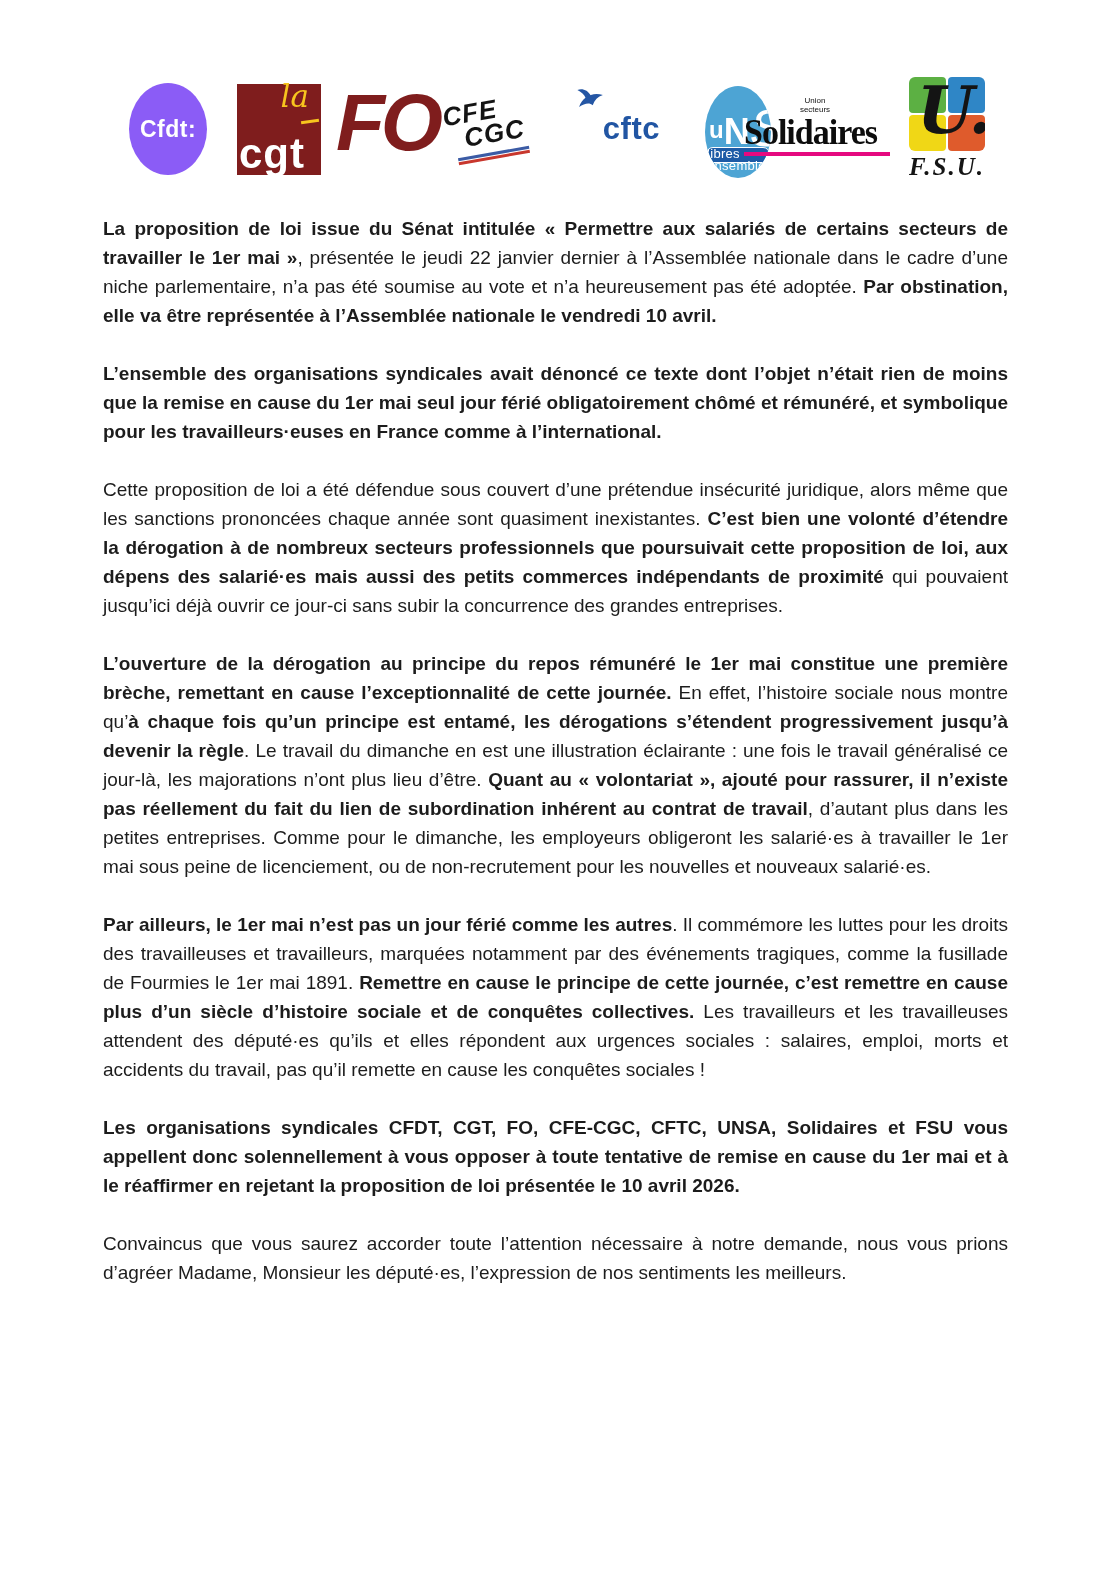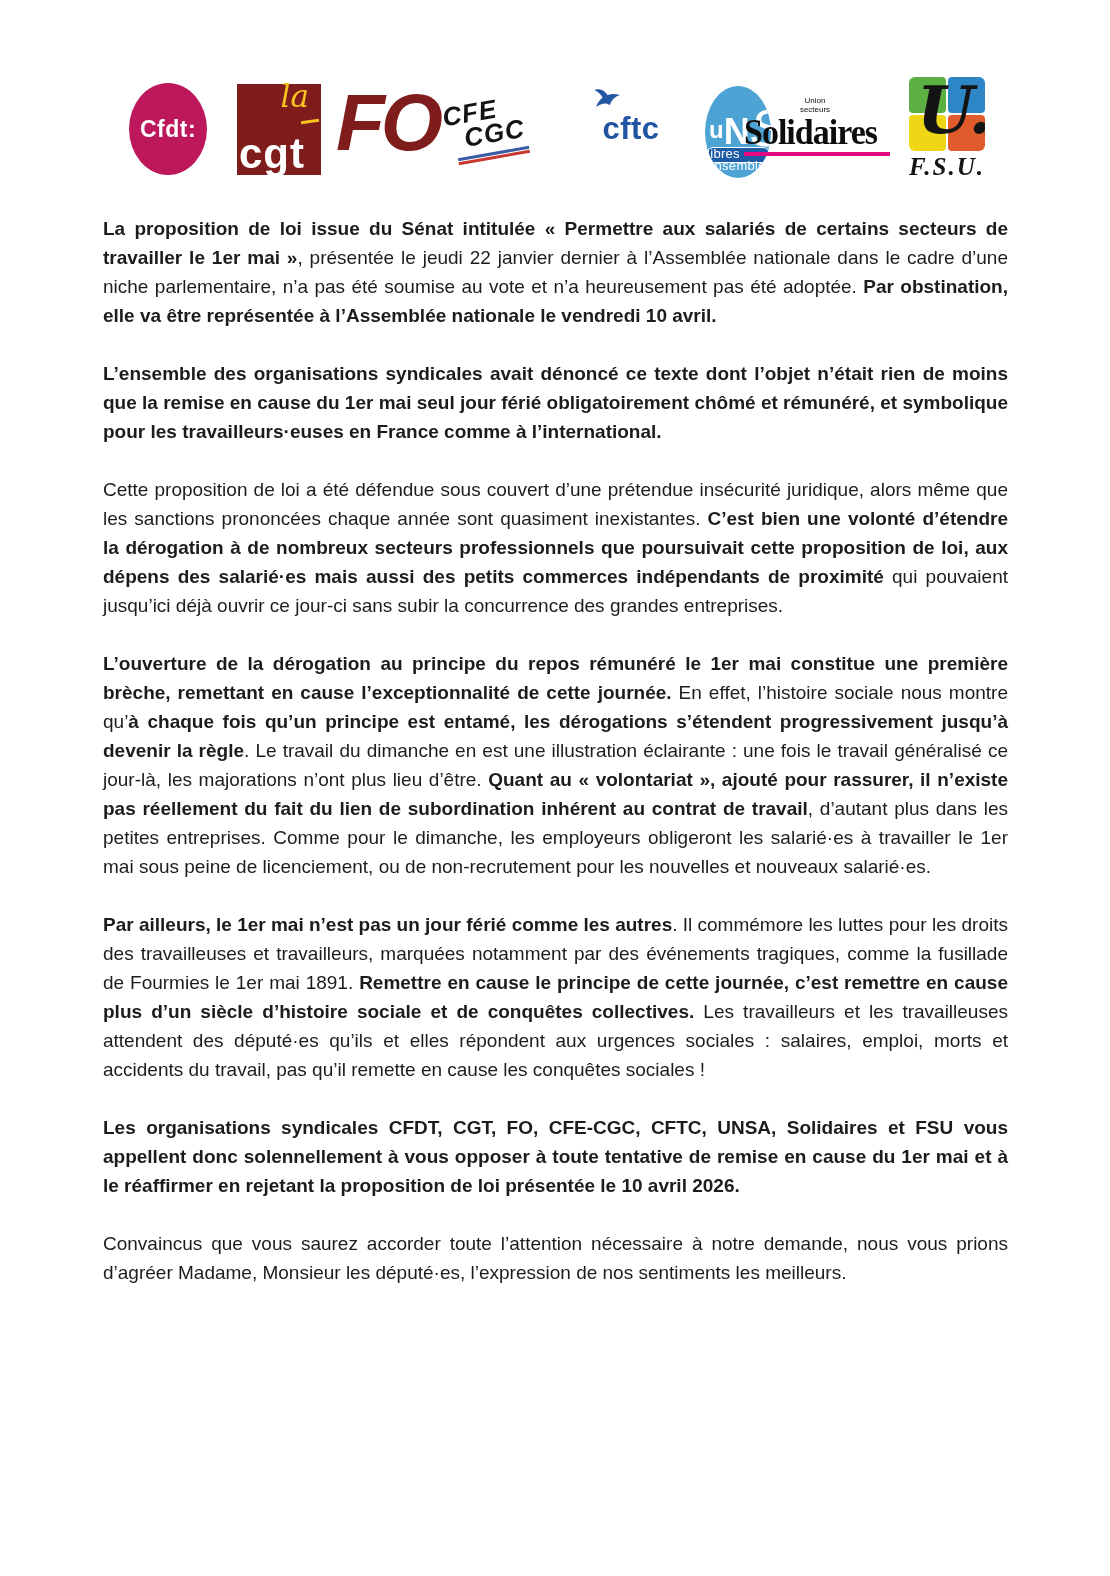"Cfdt:" .cfdt { background: #be185d -> #8b5cf6 }
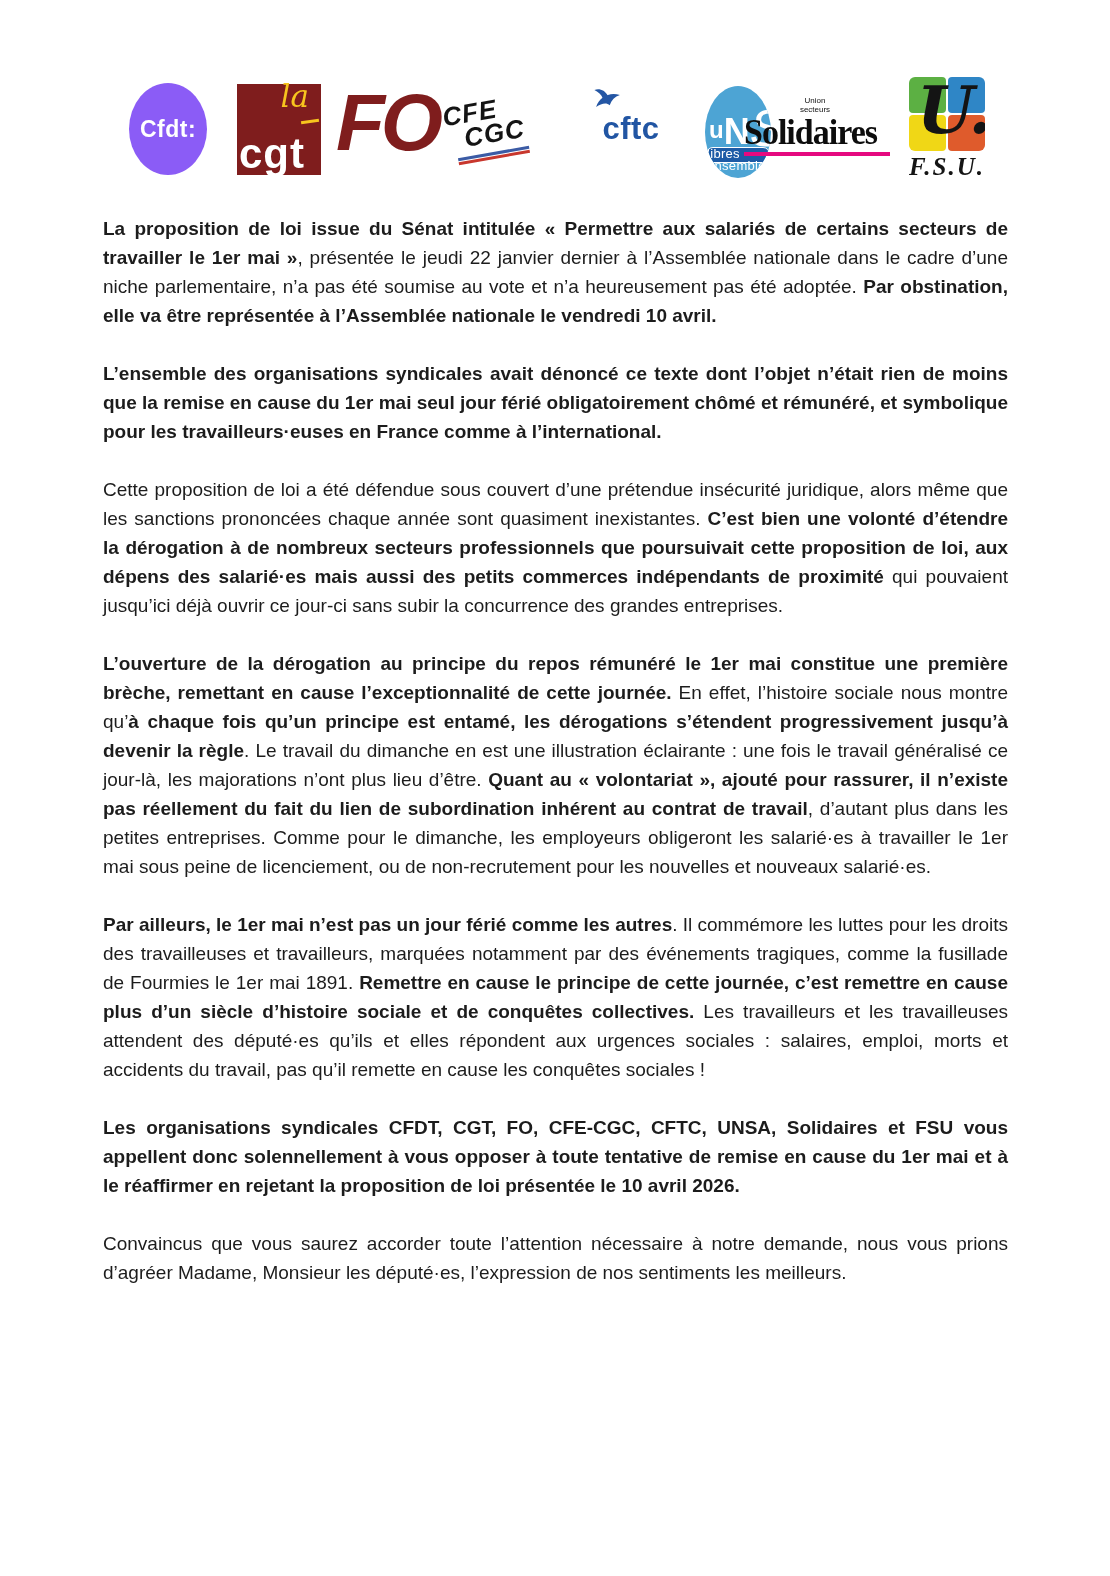"cftc" .cftc { margin-left: 17px -> none; text-align: center -> right }
